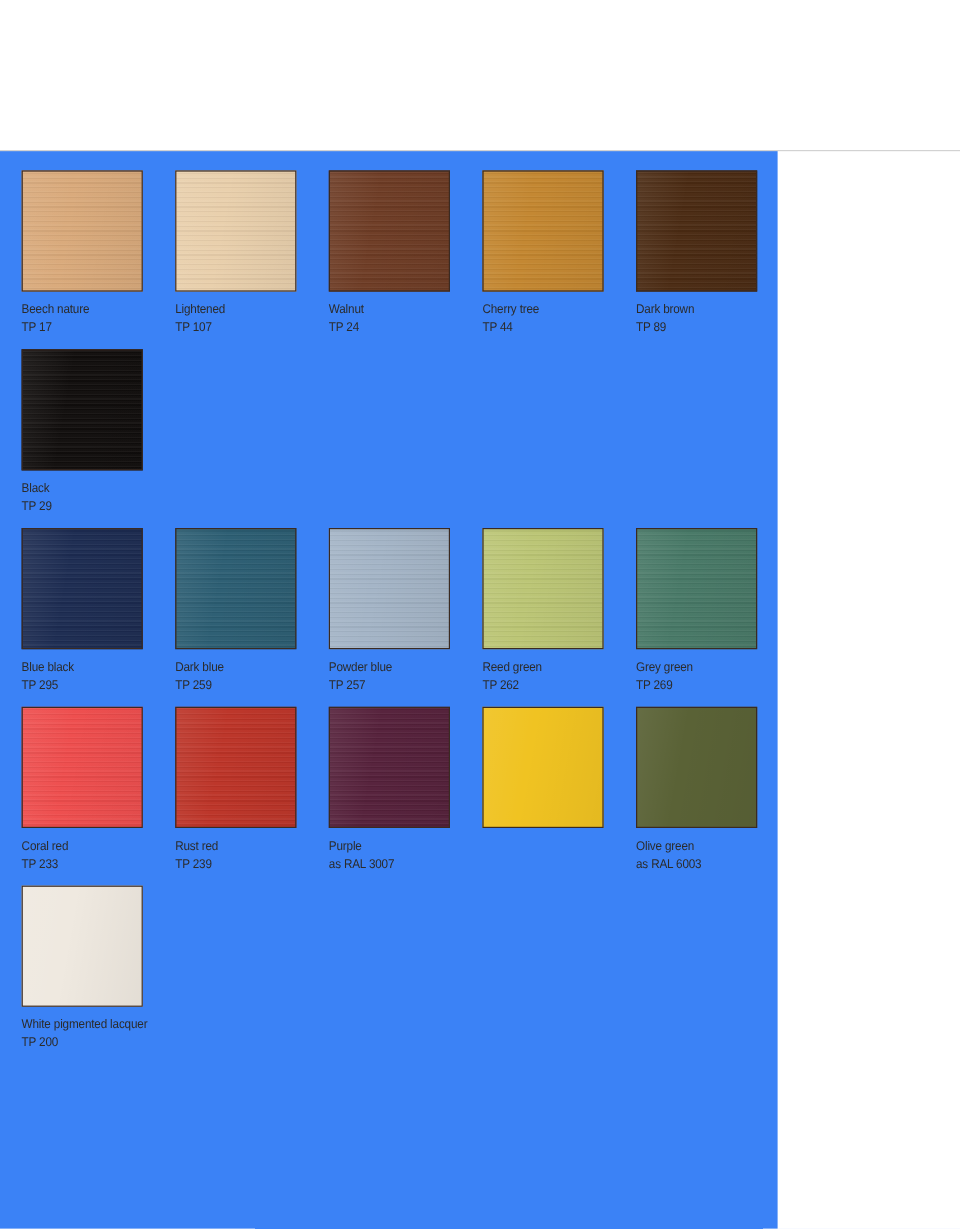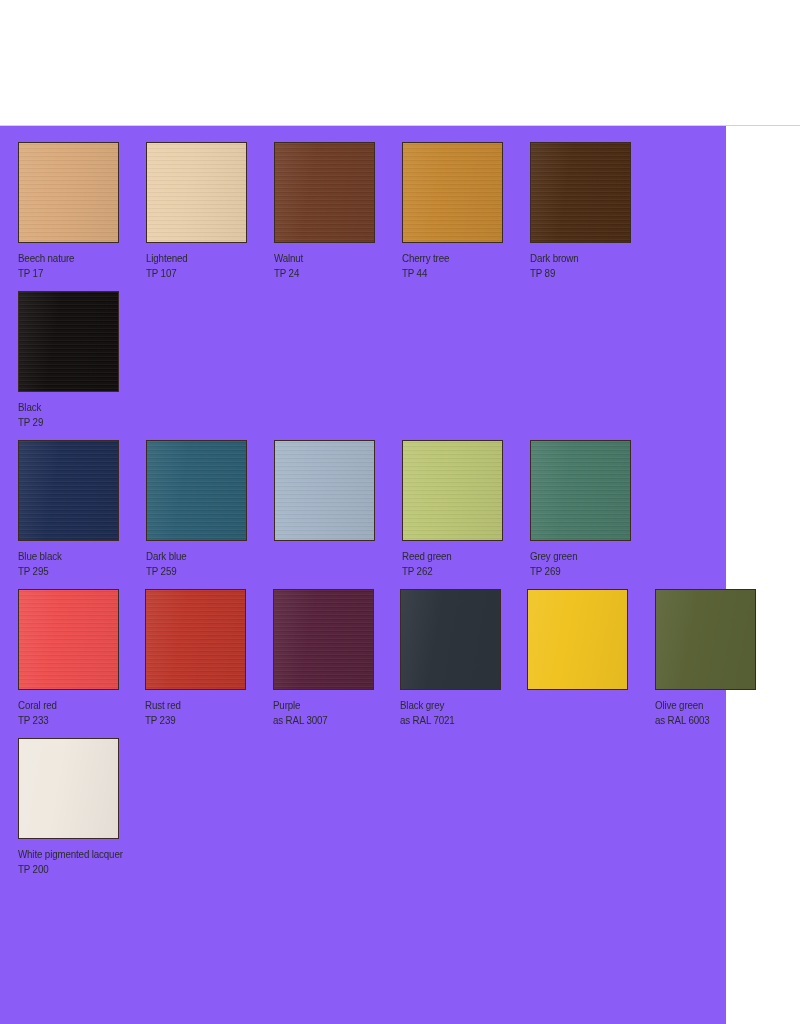"Beech nature" #page { background: #8b5cf6 -> #3b82f6; width: 726px -> 648px }
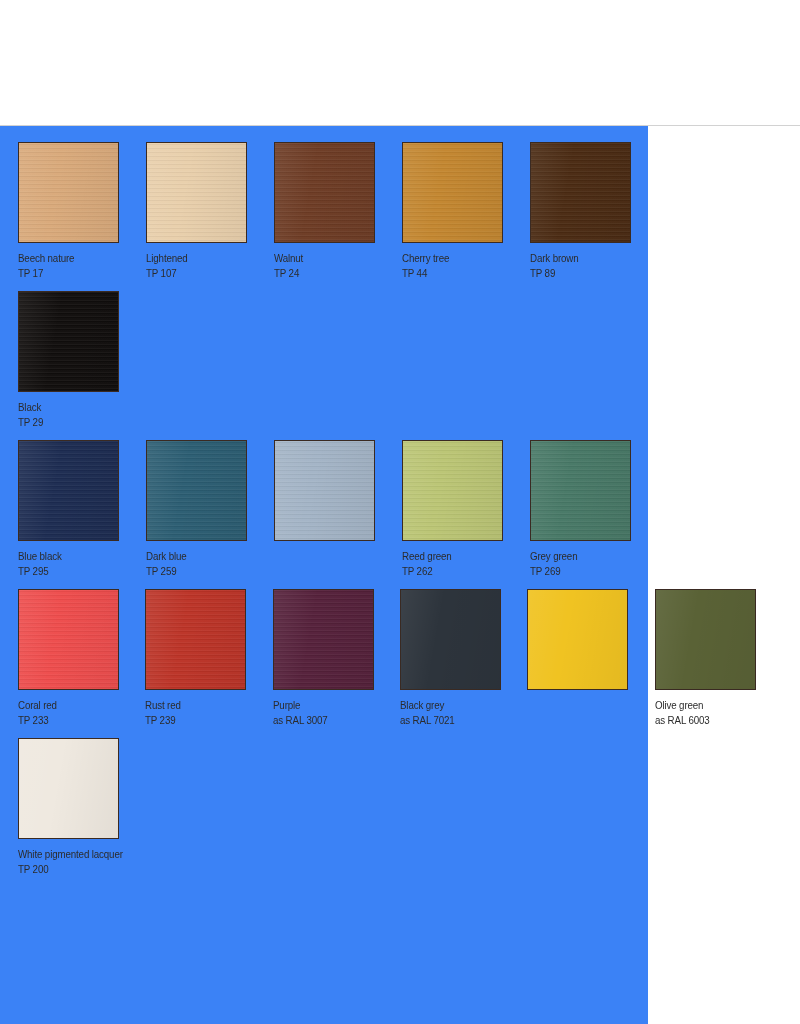"Powder blue" div.labels { html: none -> <div> <span>Powder blue</span> <span>TP 257</span> </div> }
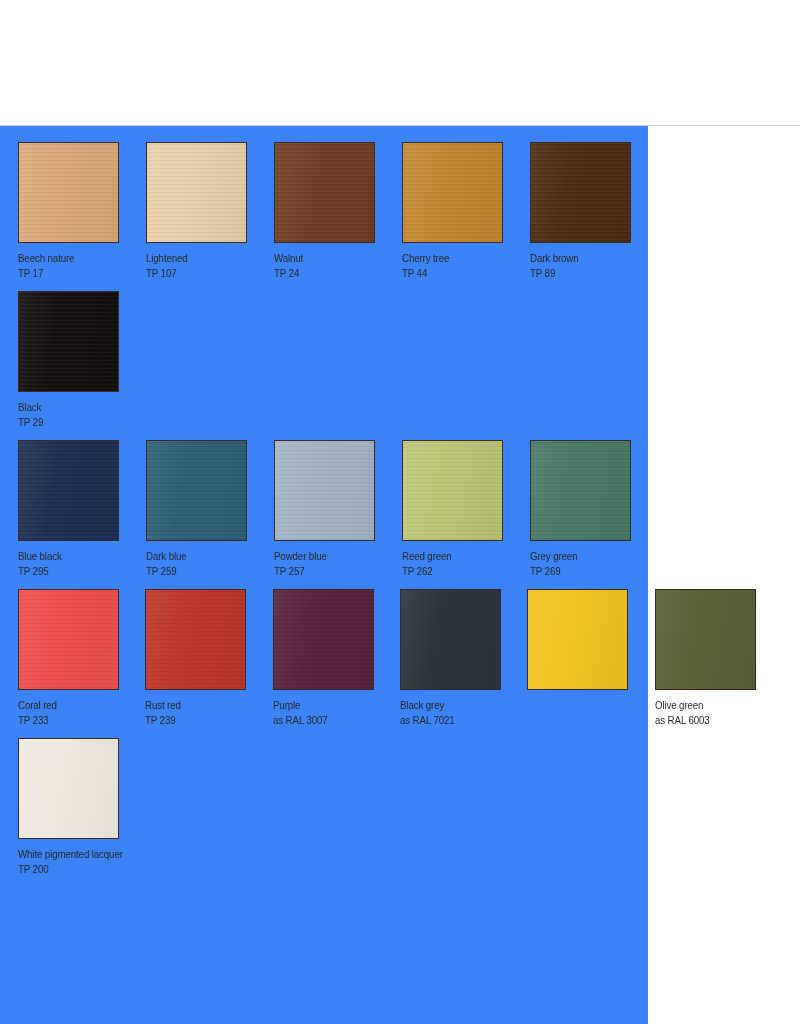"Black grey" div.swatch-cell { html: <div> <div> <div></div> <div></div> </div> <div> <span>Black grey</span> <span>as RAL 7021</span> </div> </div> -> none }
